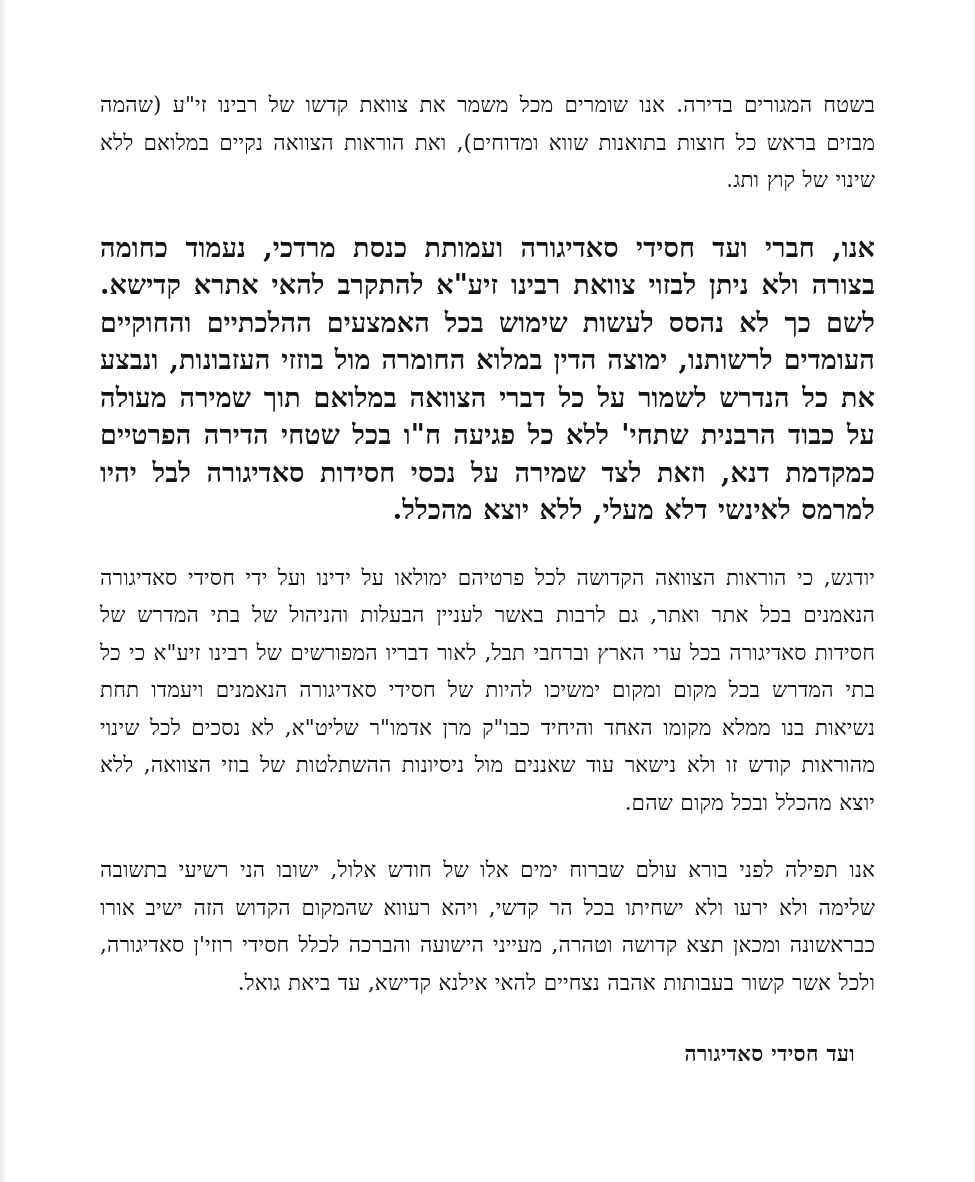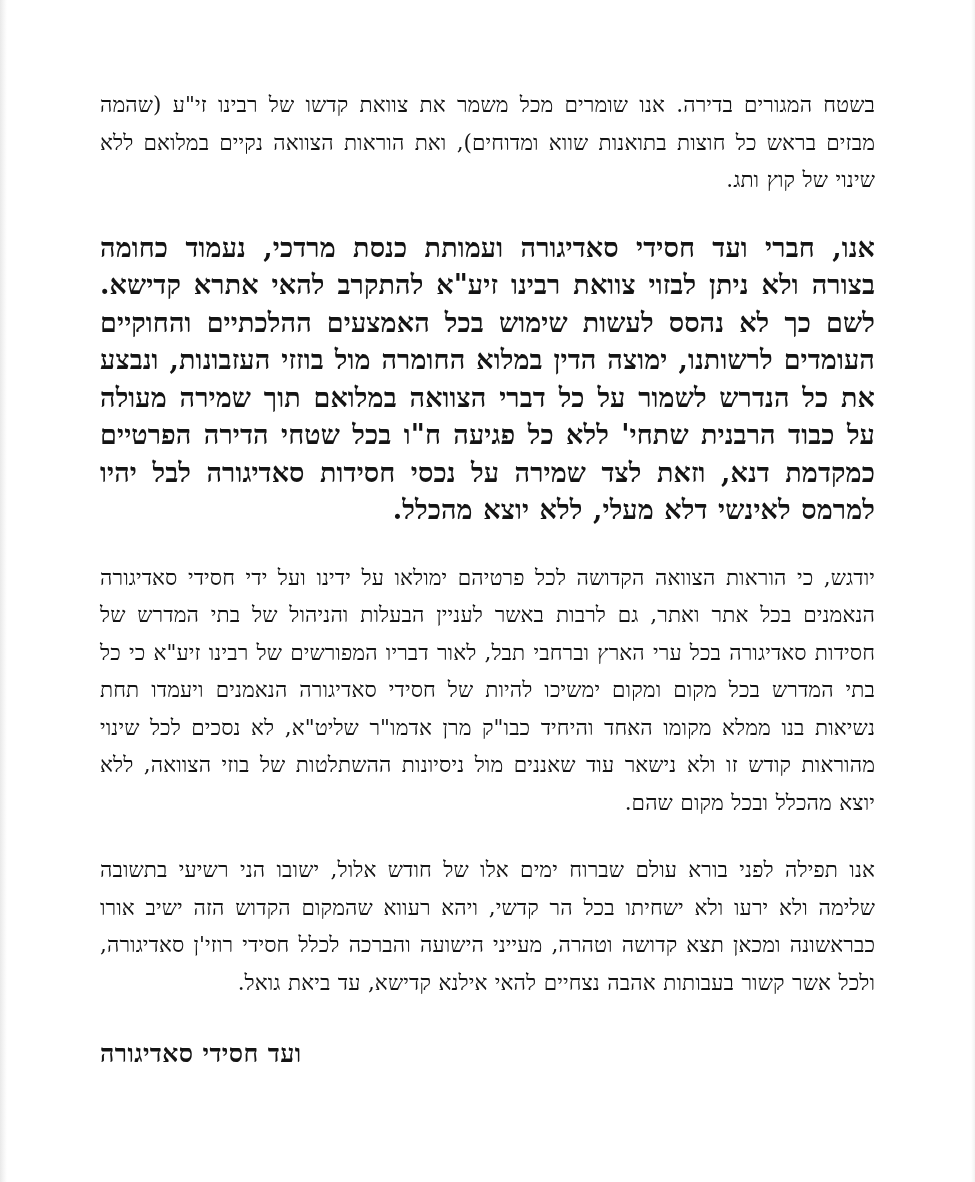"ועד חסידי סאדיגורה" .signature { font-size: 25px -> 21px; text-align: left -> right }
